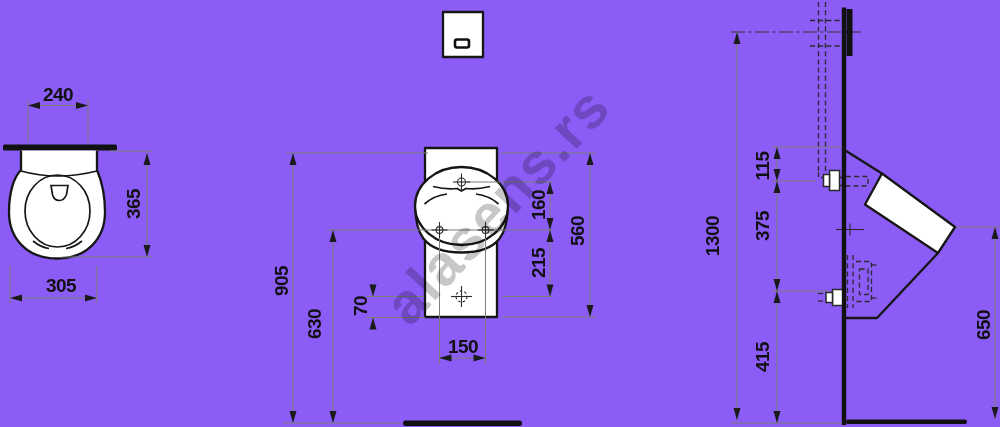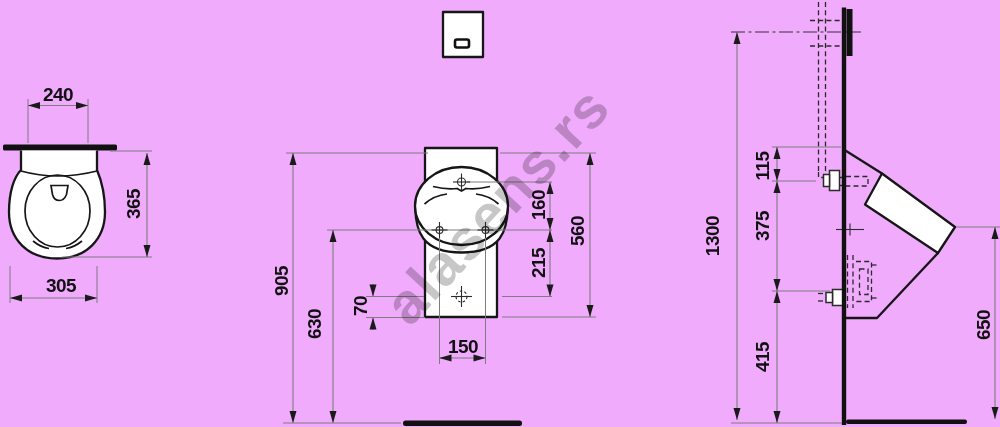"240" .stage { background: #f0abfc -> #8b5cf6 }
